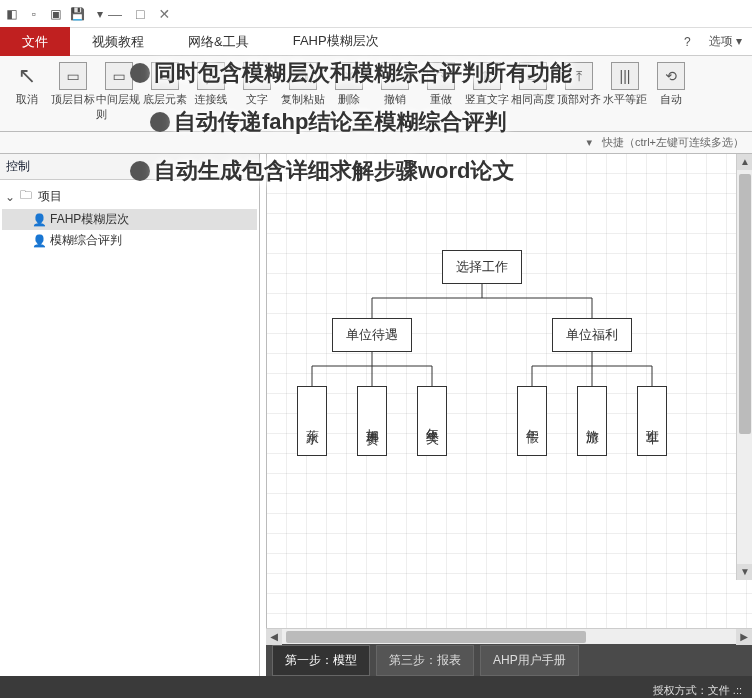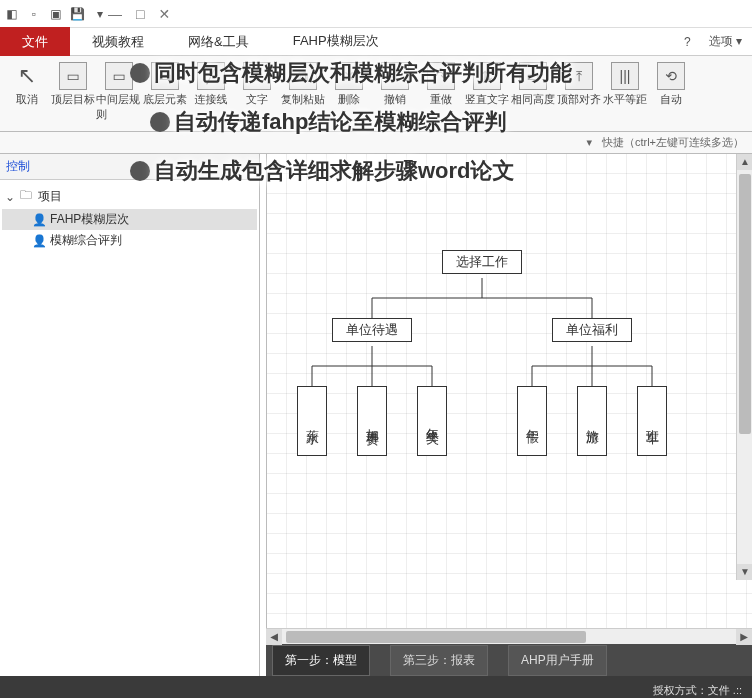"控制" .sidebar .hdr { color: #1d4ed8 -> #0f172a }
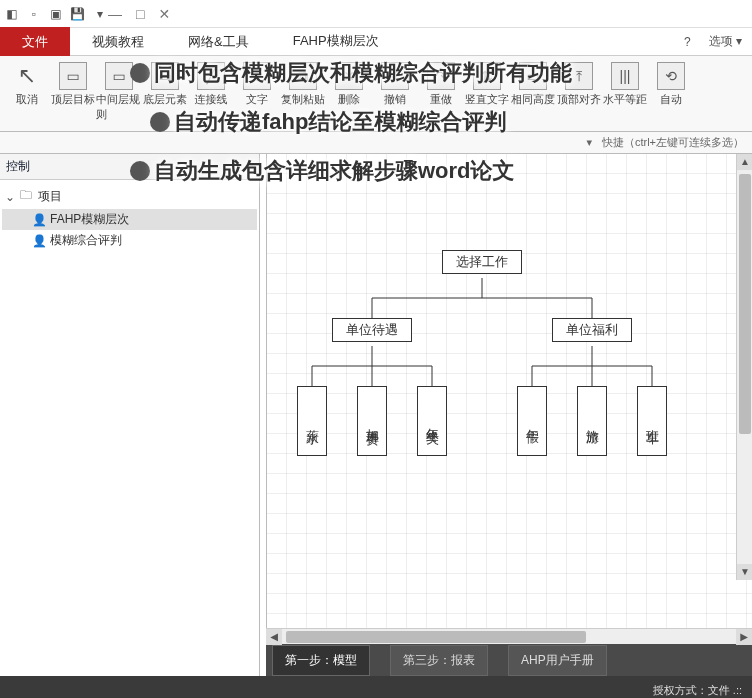"选择工作" .node.h { height: 24px -> 34px }
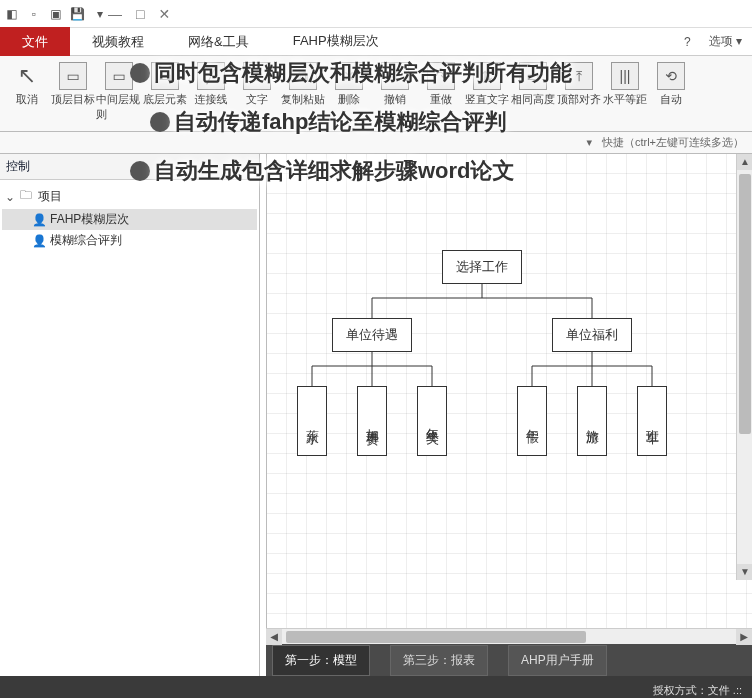"第一步：模型" .stepbar { gap: 20px -> 6px }
